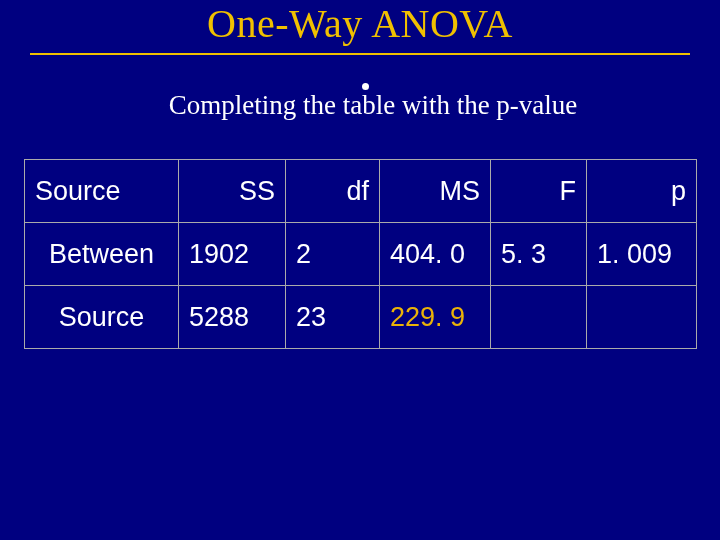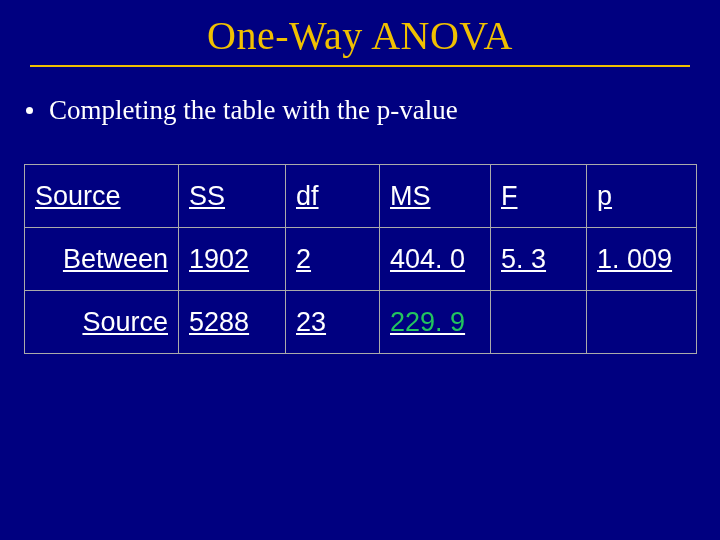"One-Way ANOVA" .title { padding-top: 12px -> 0 }
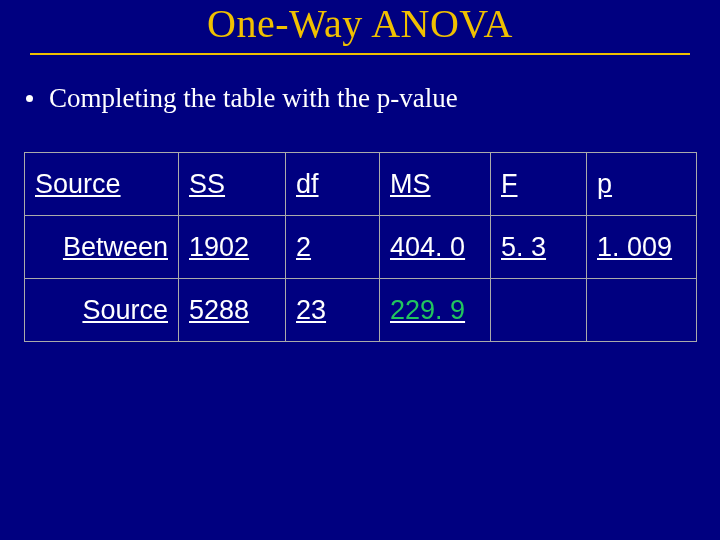"Completing the table with the" .bullet-row { flex-direction: none -> column }
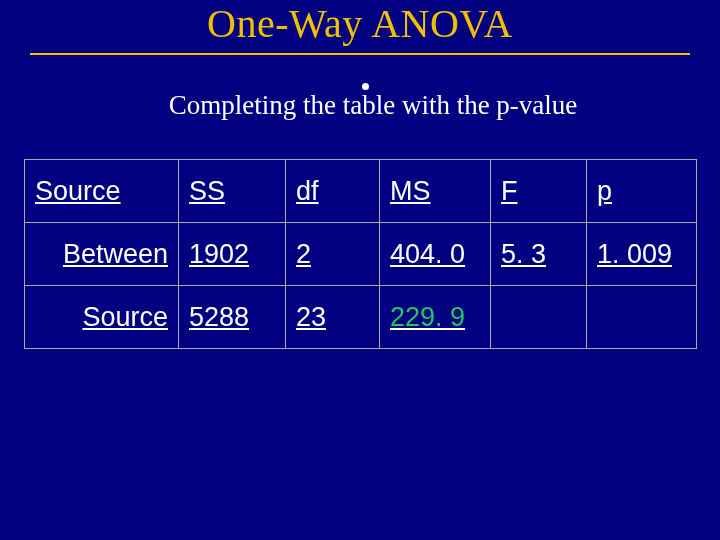"Source" .anova-table { text-decoration: underline -> none }
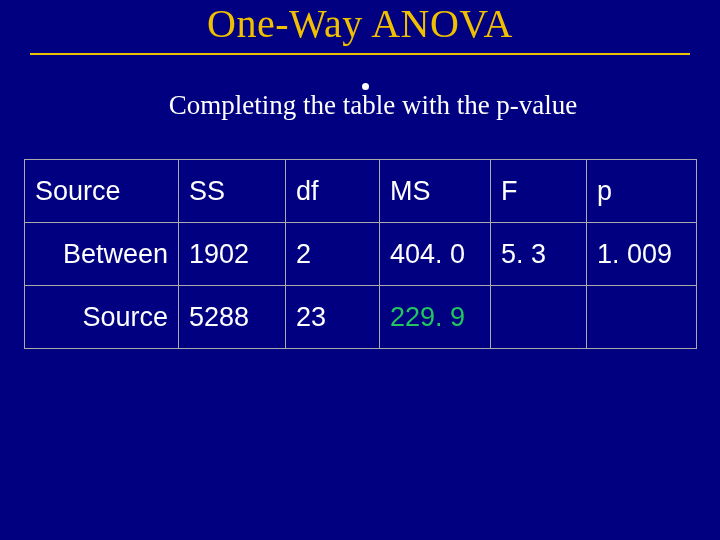"SS" .anova-table th.hcenter { text-align: left -> right }
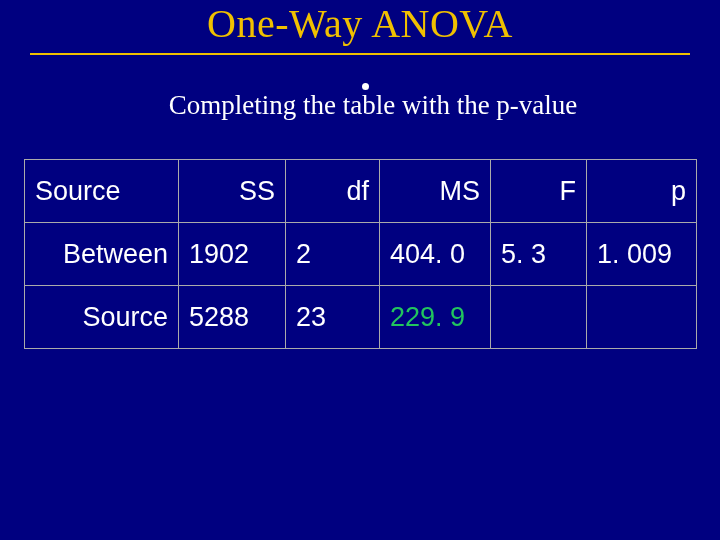"Between" .anova-table td.src { text-align: right -> center }
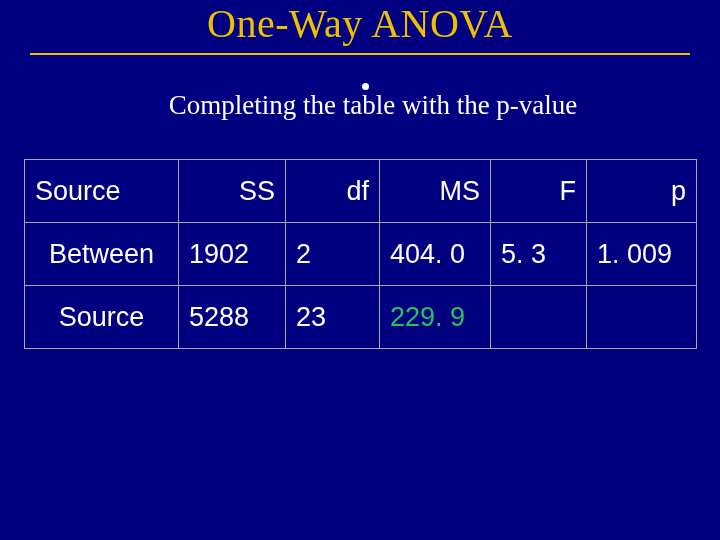"229. 9" .dim { color: #22c55e -> #eab308 }
